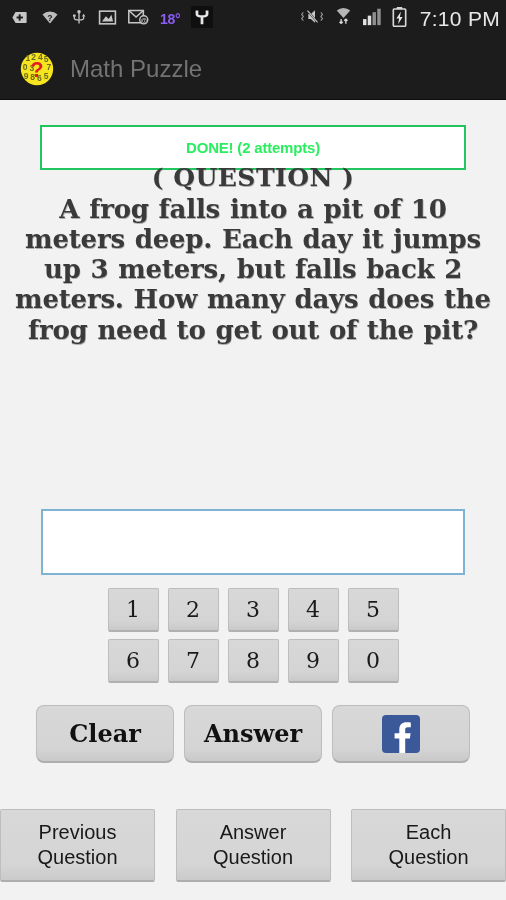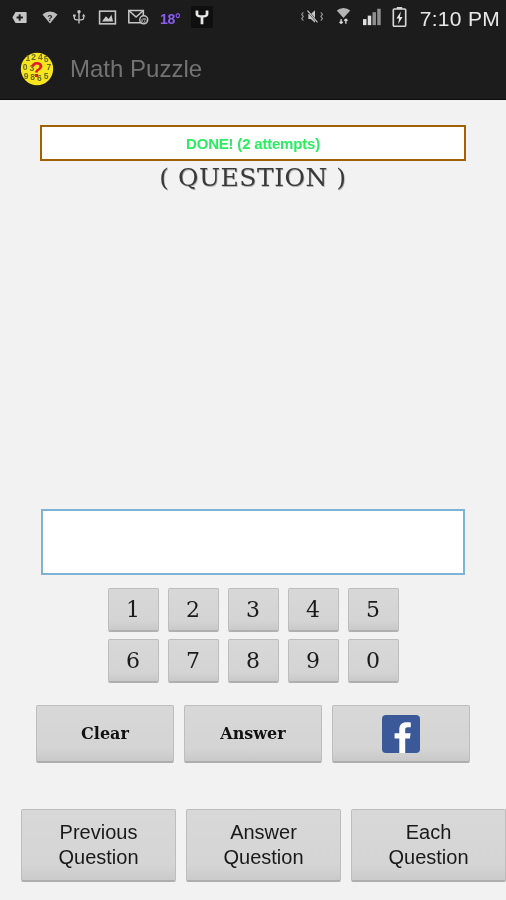"DONE! (2 attempts)" #status-banner { border: 2px solid #a16207 -> 2px solid #22c55e; height: 36px -> 45px }
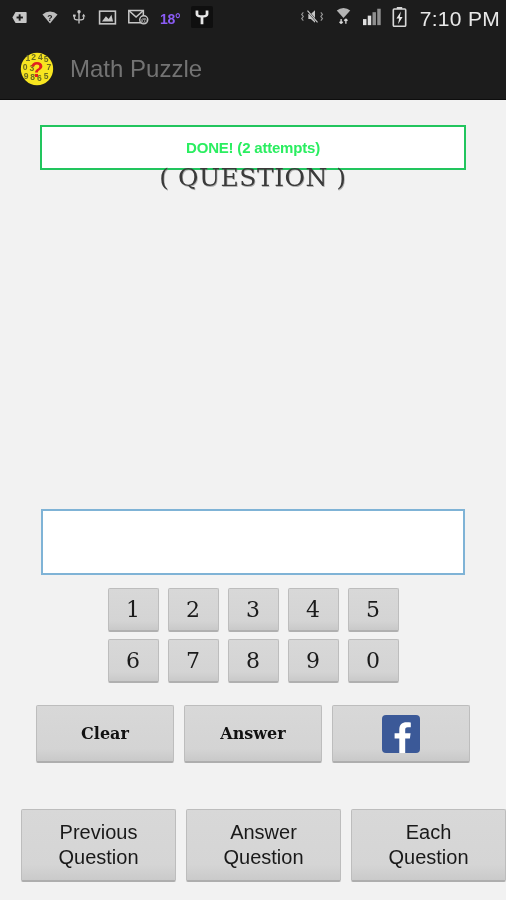"( QUESTION )" #question-block { font-weight: normal -> bold }
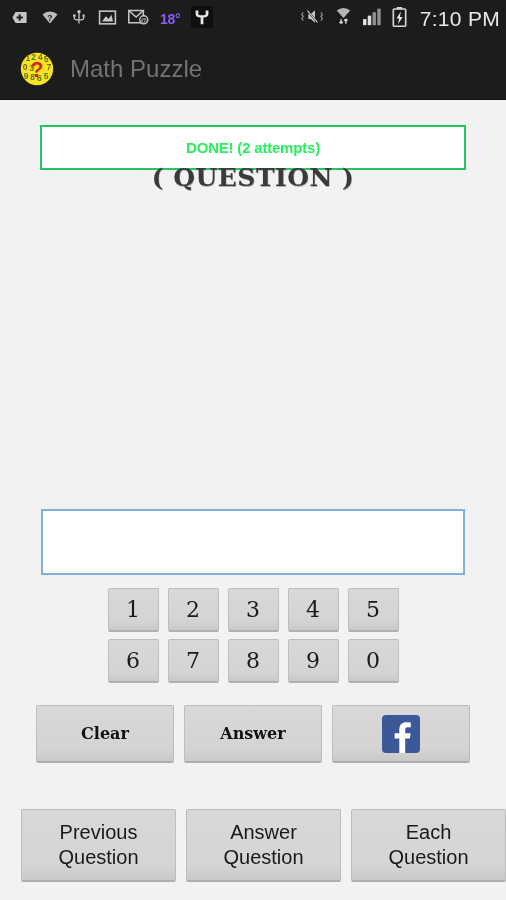"A frog falls into a" div { html: none -> <div>A frog falls into a pit of 10 meters deep. Each day it jumps up 3 meters, but falls back 2 meters. How many days does the frog need to get out of the pit?</div> }
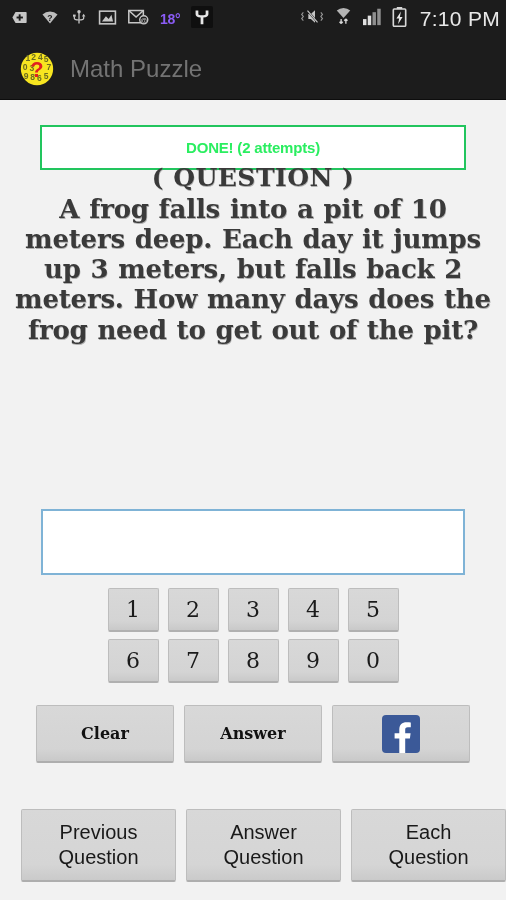"Clear" .act-btn { border-radius: 2px -> 8px; font-size: 16px -> 24px }
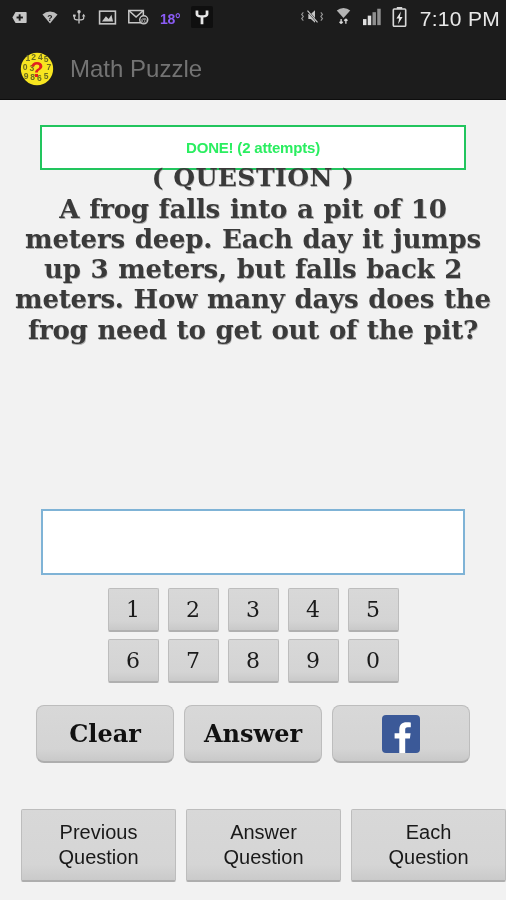"Previous" #nav-row { justify-content: flex-end -> space-between }
